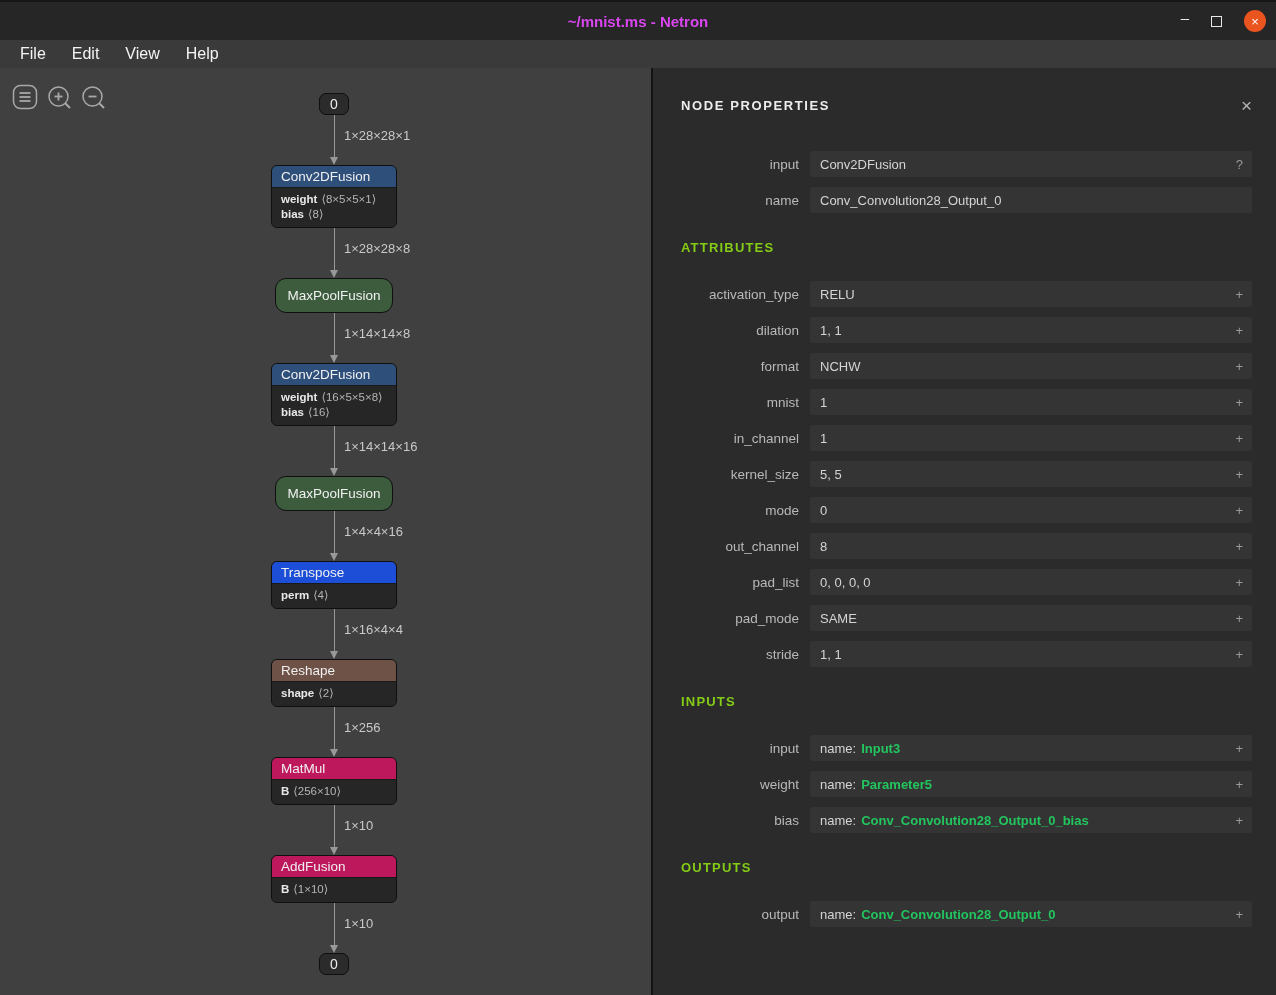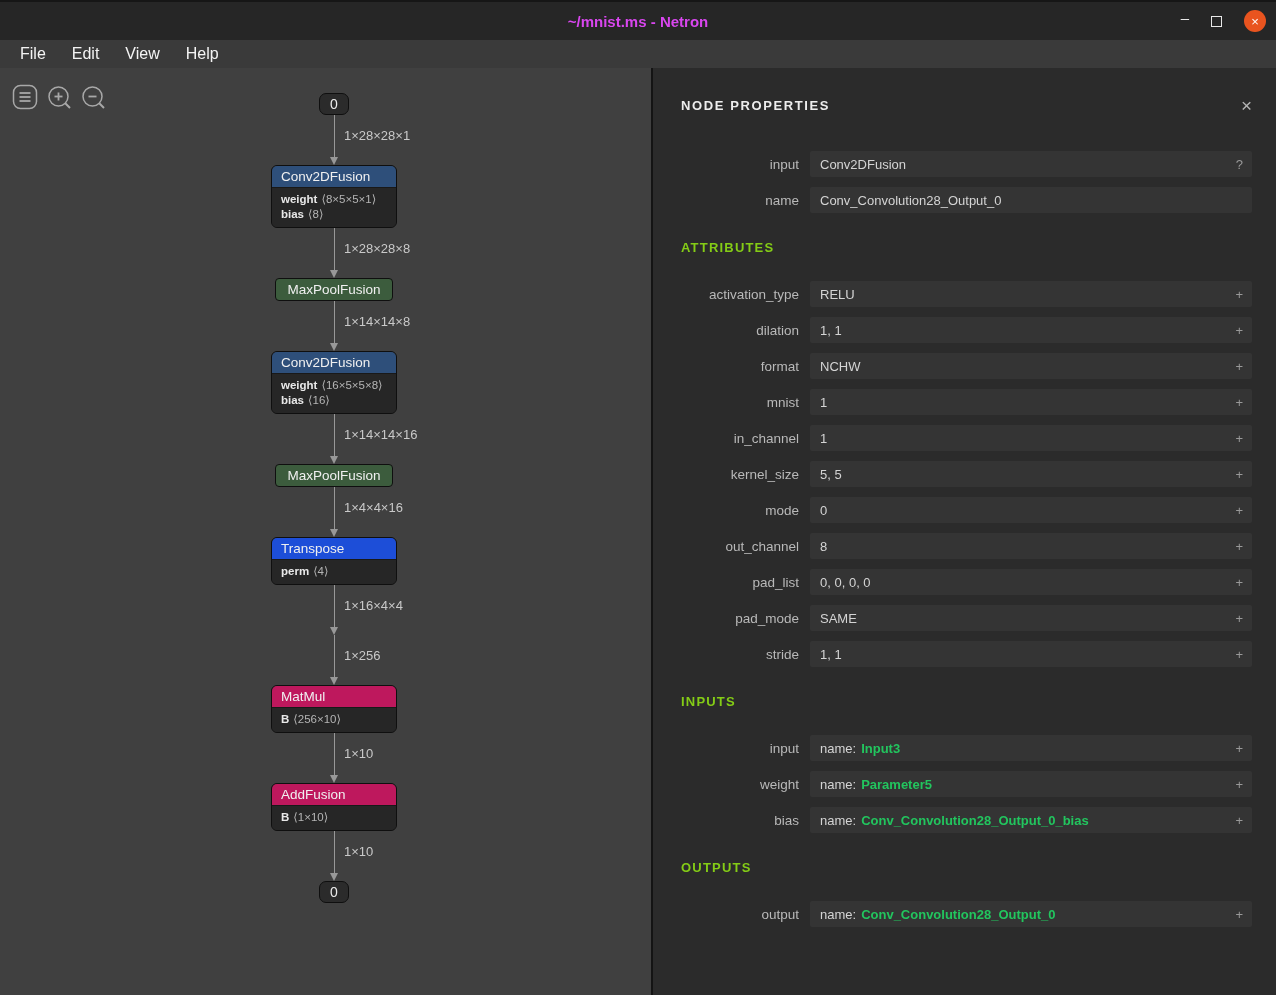"MaxPoolFusion" .pill { border-radius: 4px -> 11px; padding: 3px 11px -> 9px 11px }
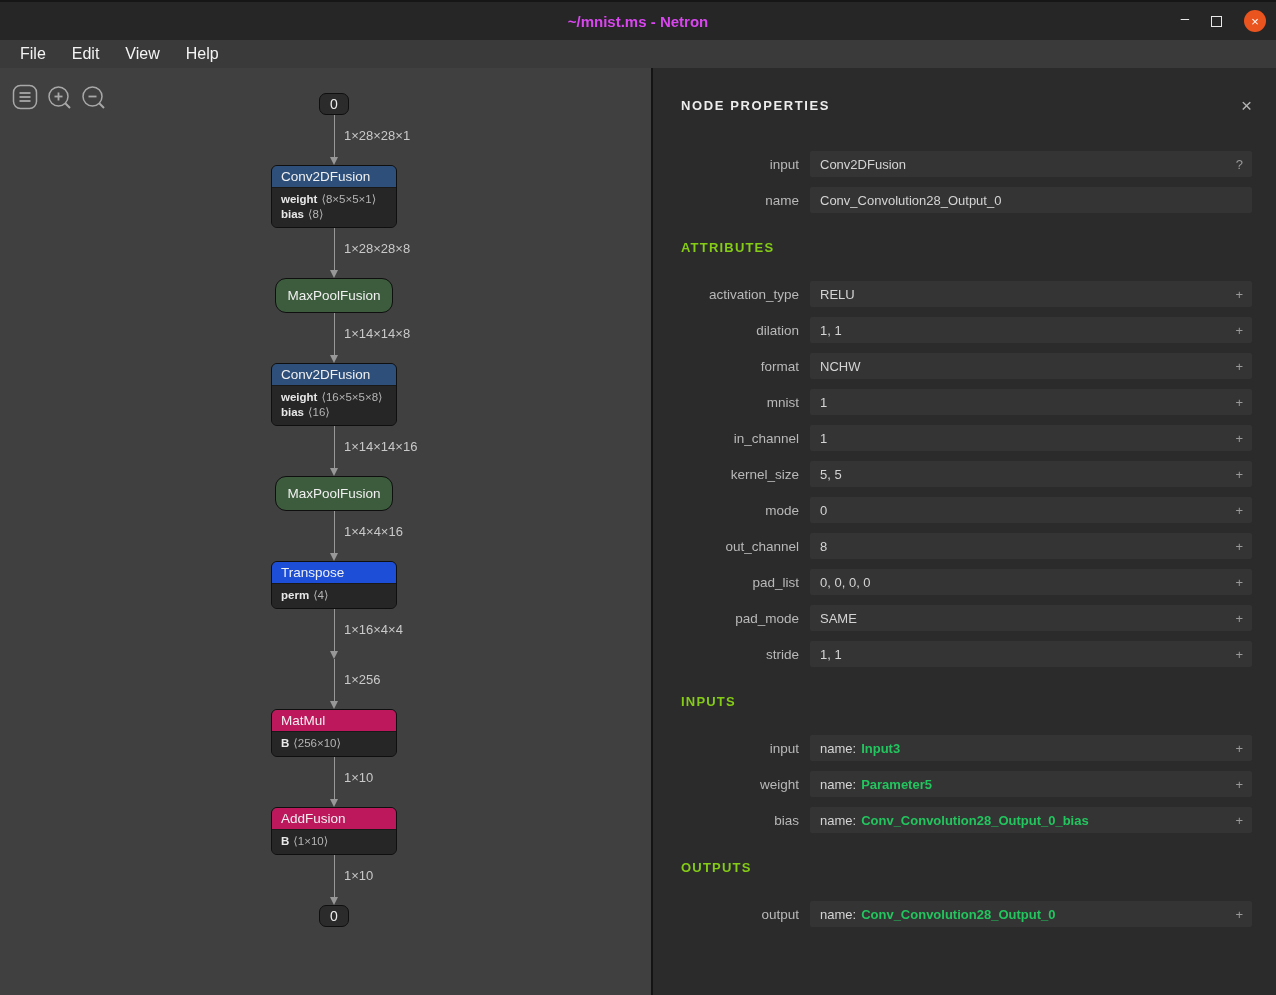"Reshape" div.gnode { html: none -> <div> <div>Reshape</div> <div> <div><b>shape</b><span>⟨2⟩</span></div> </div> </div> }
